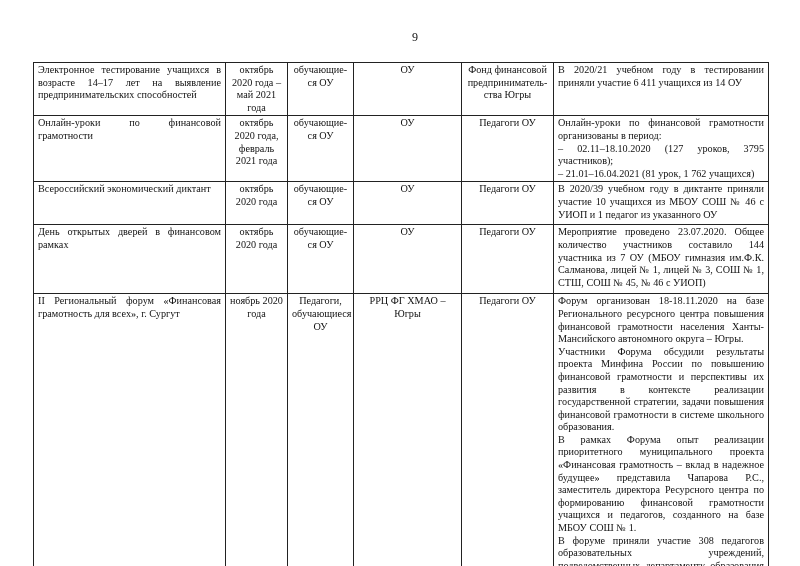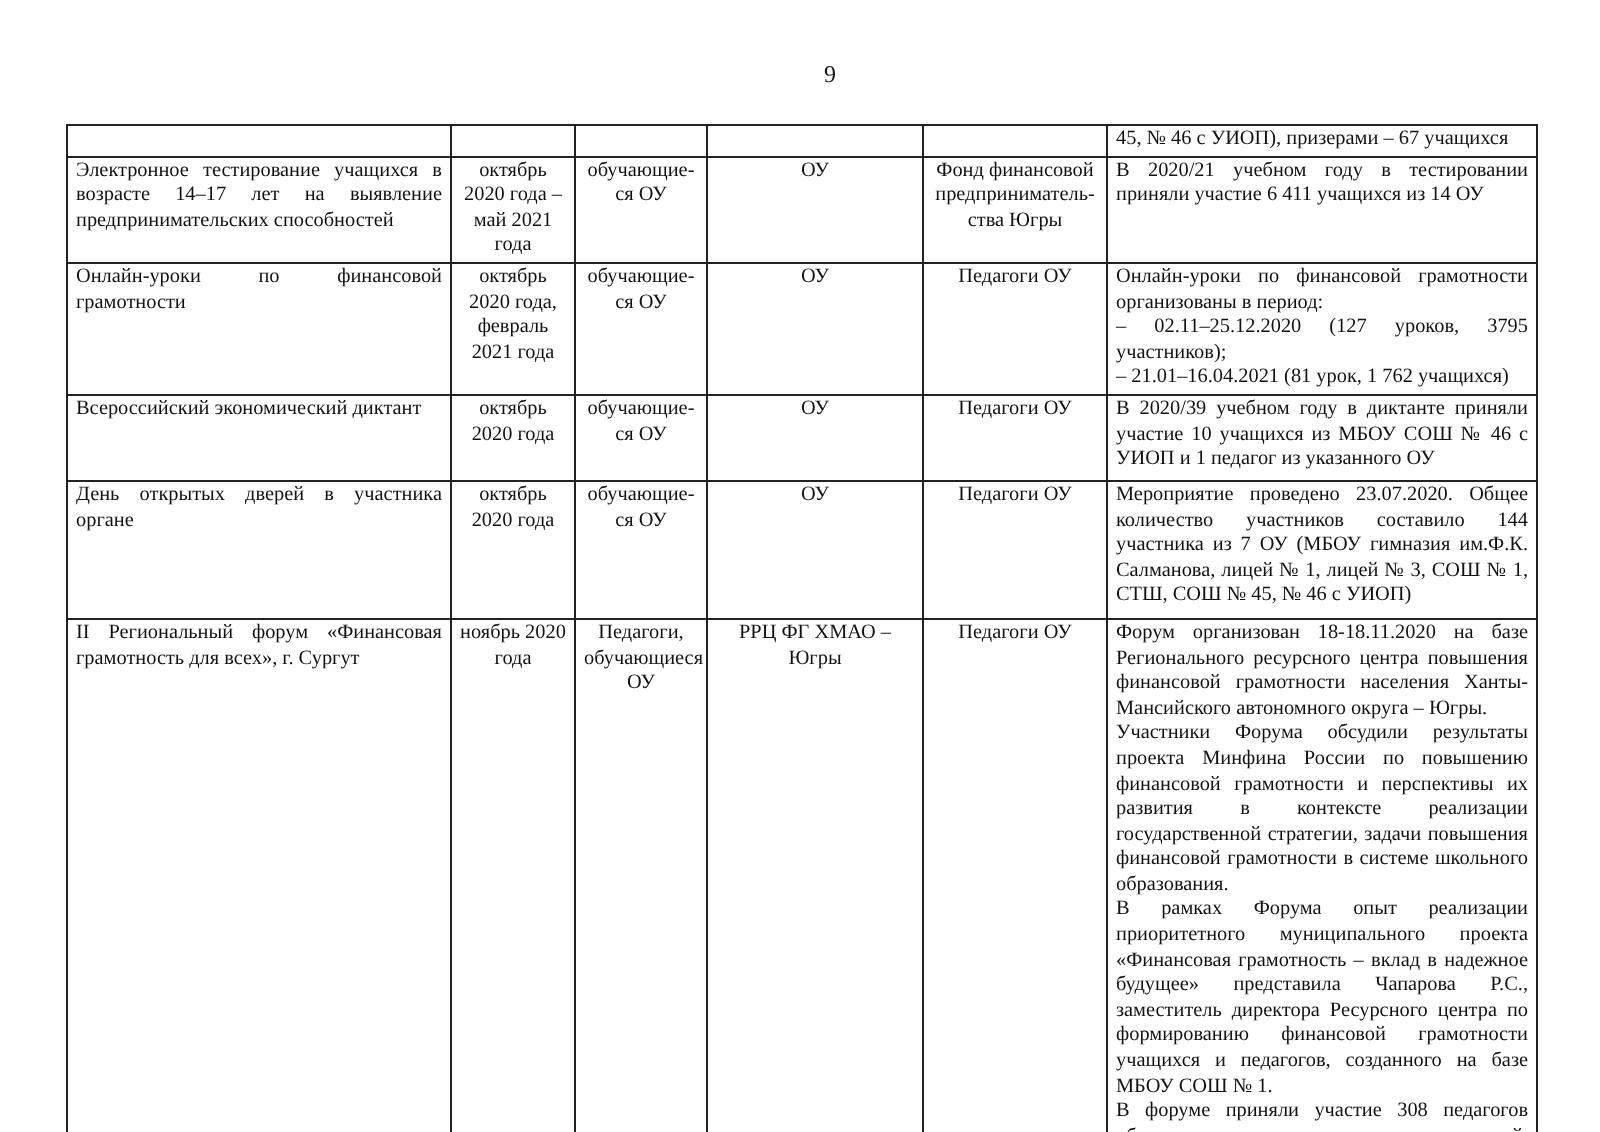"45, № 46 с УИОП)," tr.row-cont { html: <tr> <td></td> <td></td> <td></td> <td></td> <td></td> <td>45, № 46 с УИОП), призерами – 67 учащихся</td> </tr> -> none }
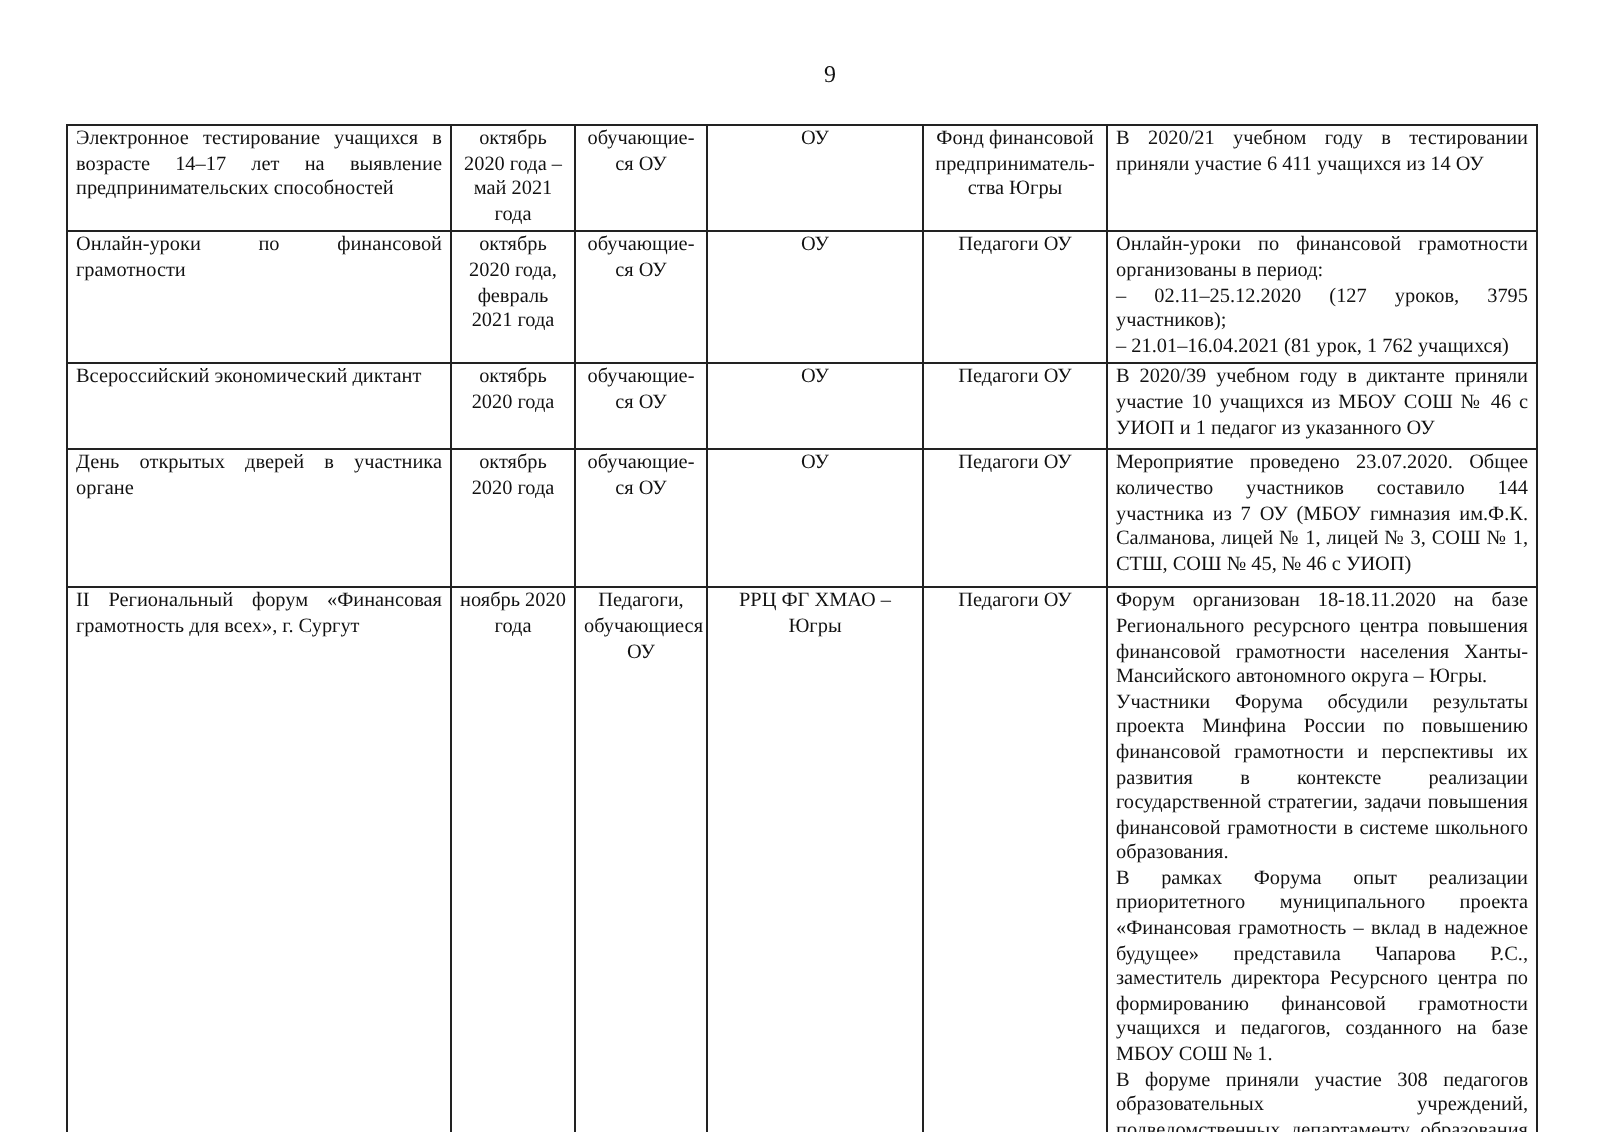"– 02.11–25.12.2020 (127 уроков, 3795" span.line { text: 25.12.2020 -> 18.10.2020 }
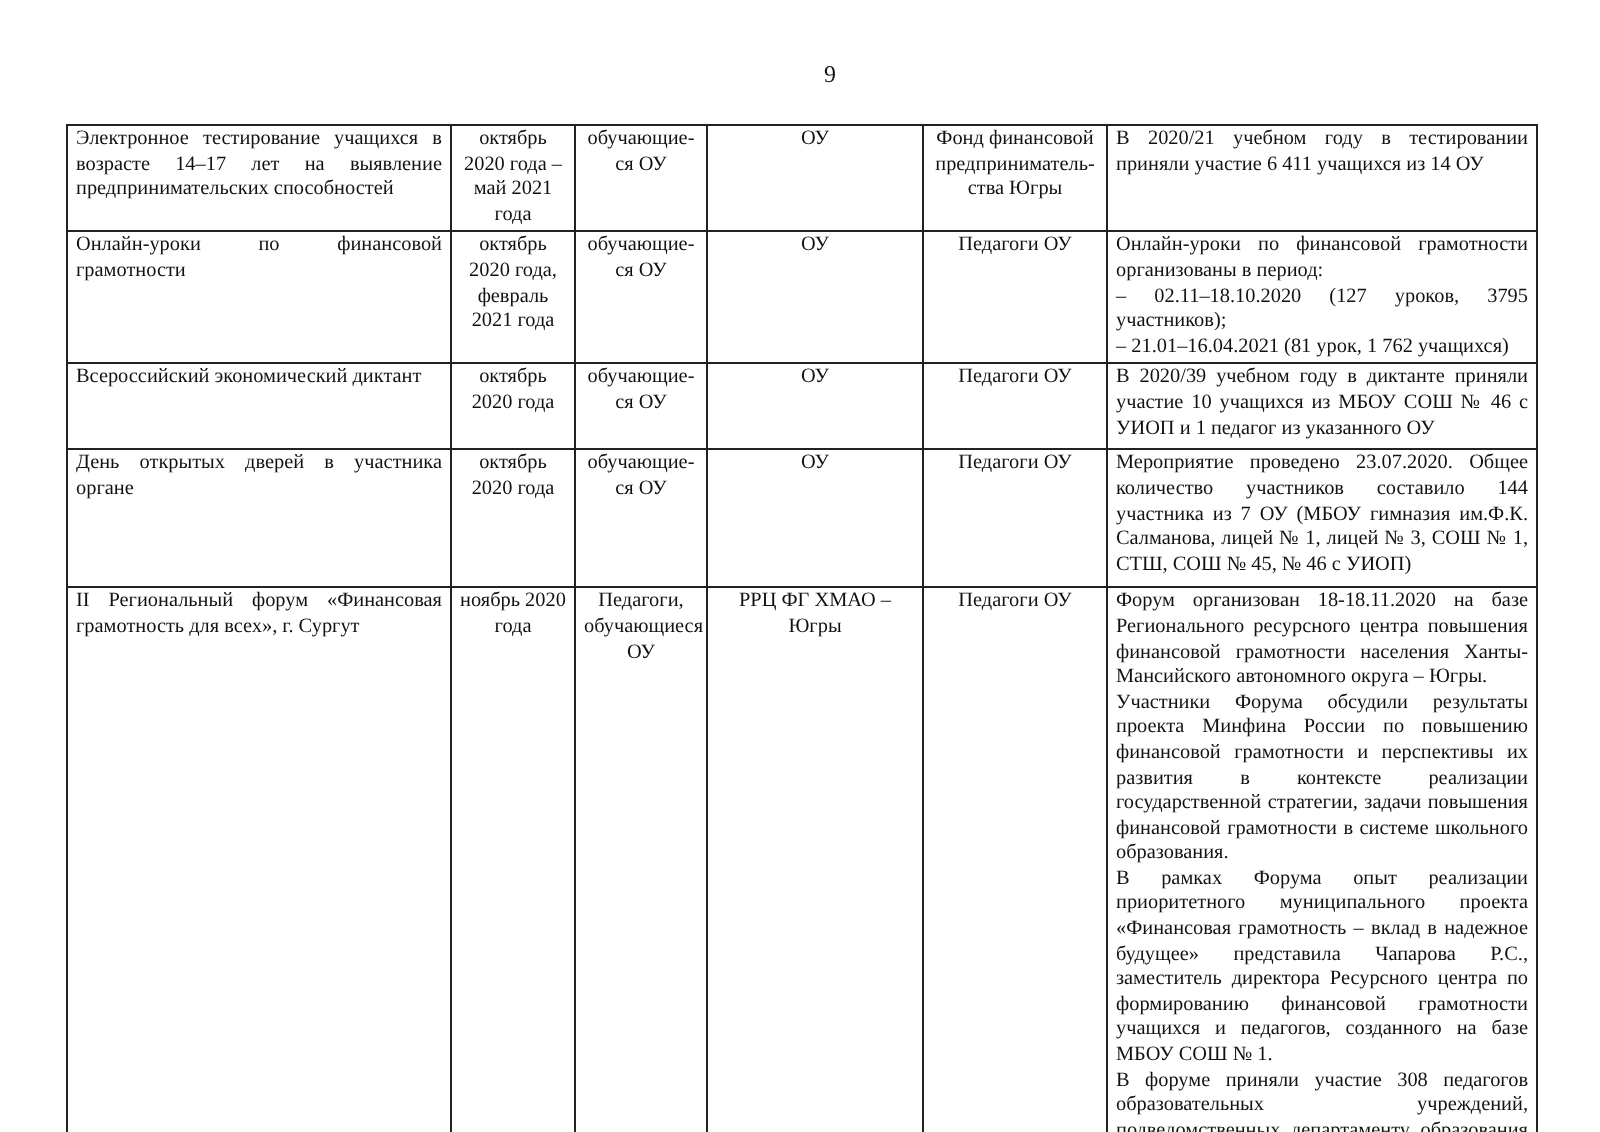"День открытых дверей в участника" td.c1 { text: участника органе -> финансовом рамках }
